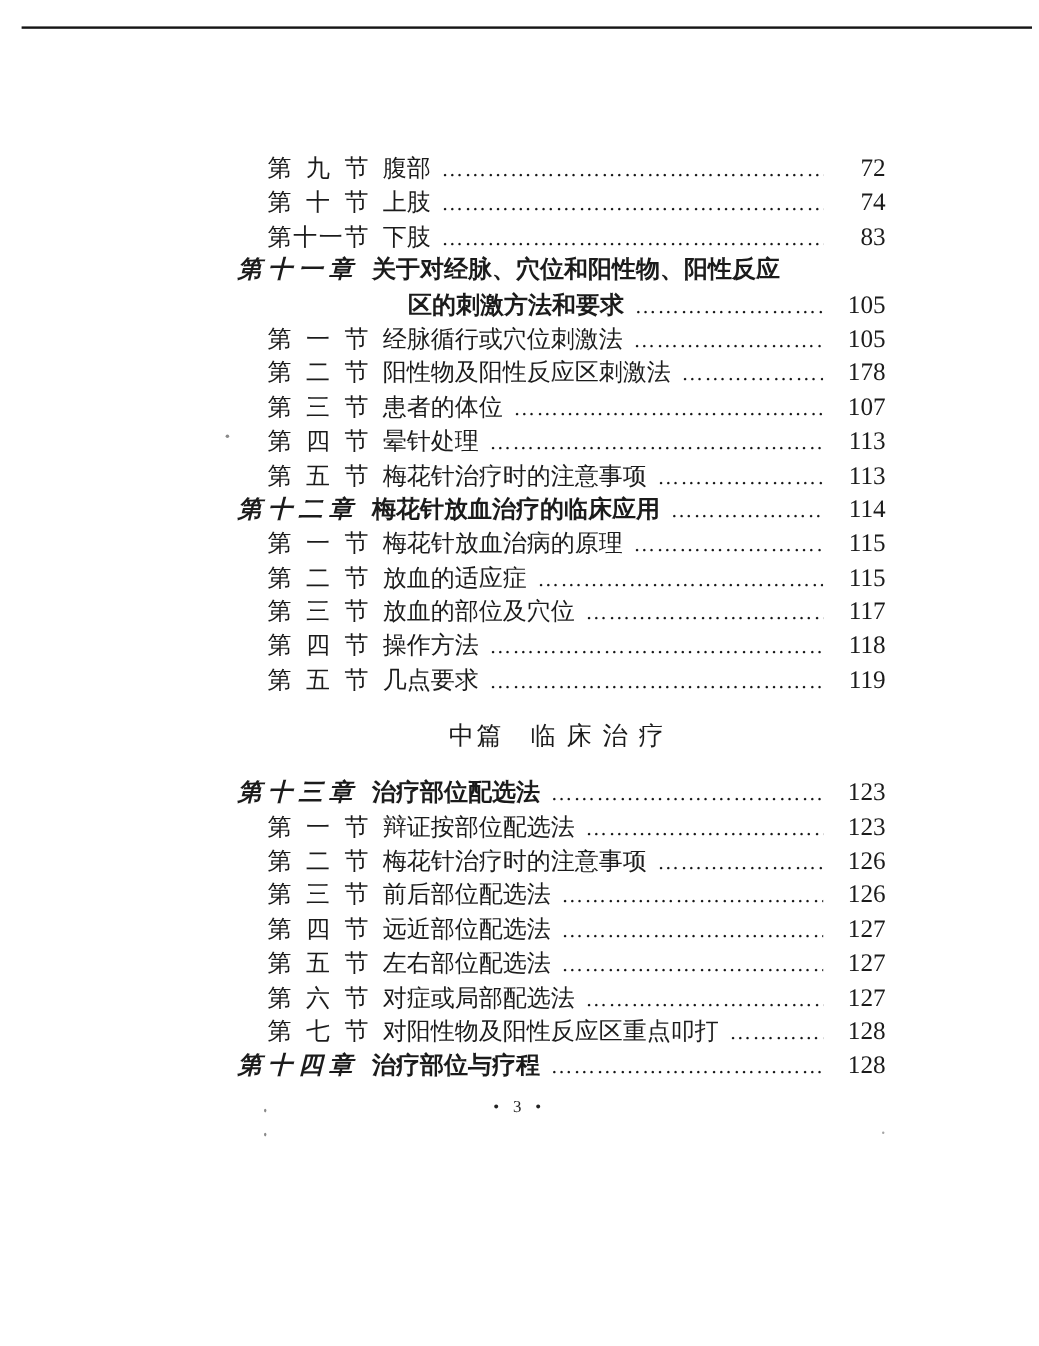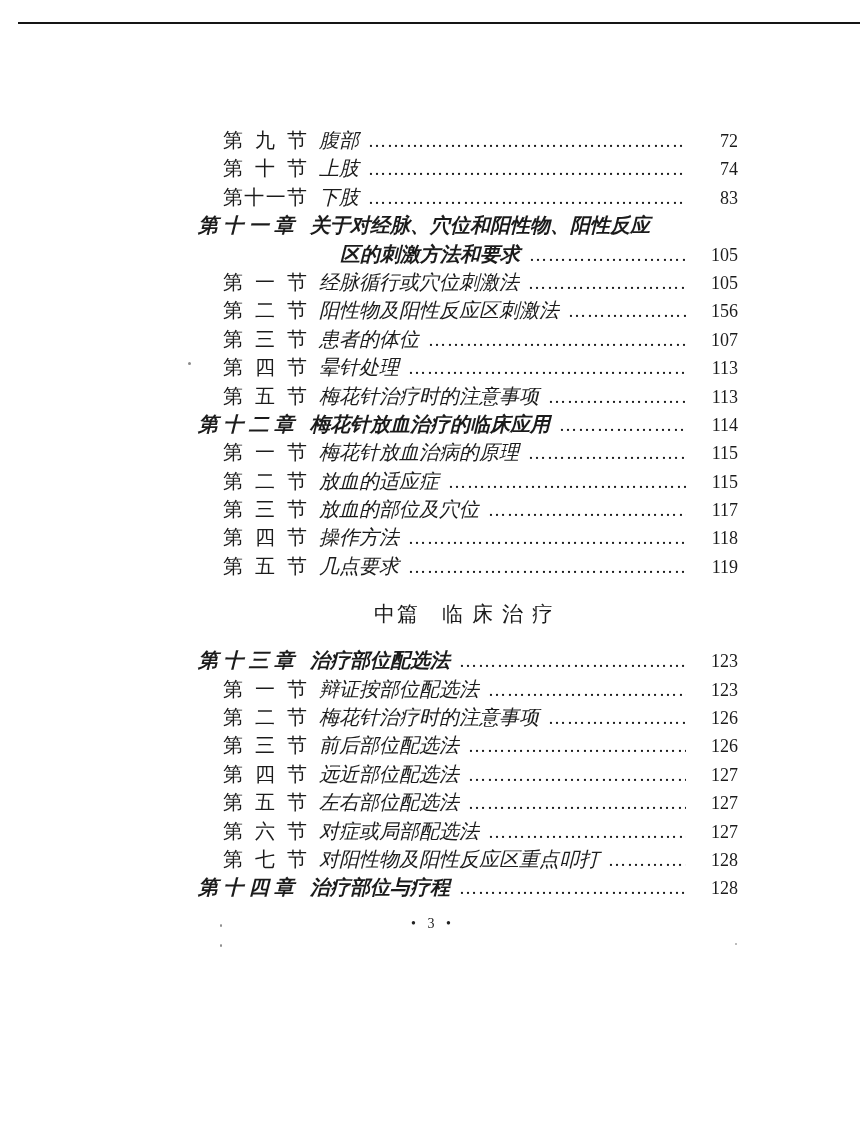"腹部" .row .title { font-style: italic -> none }
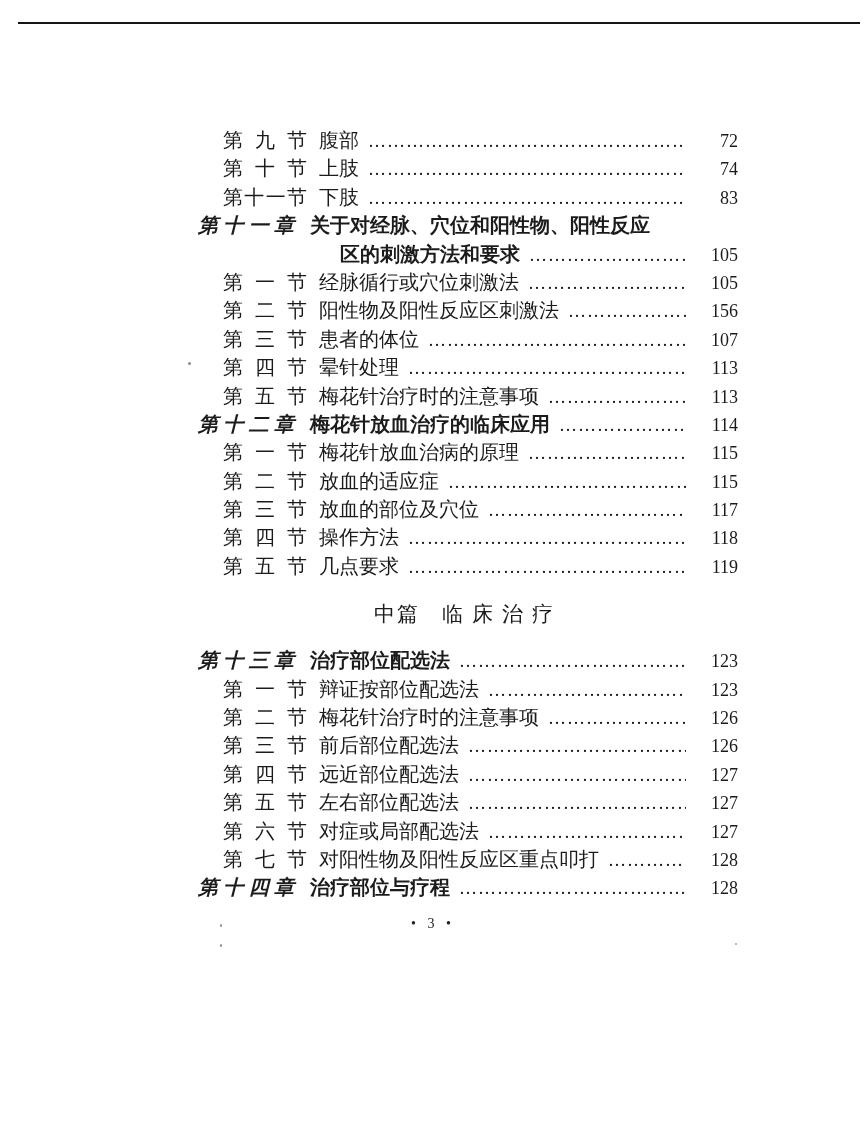"72" .pageno { font-size: 18px -> 21px }
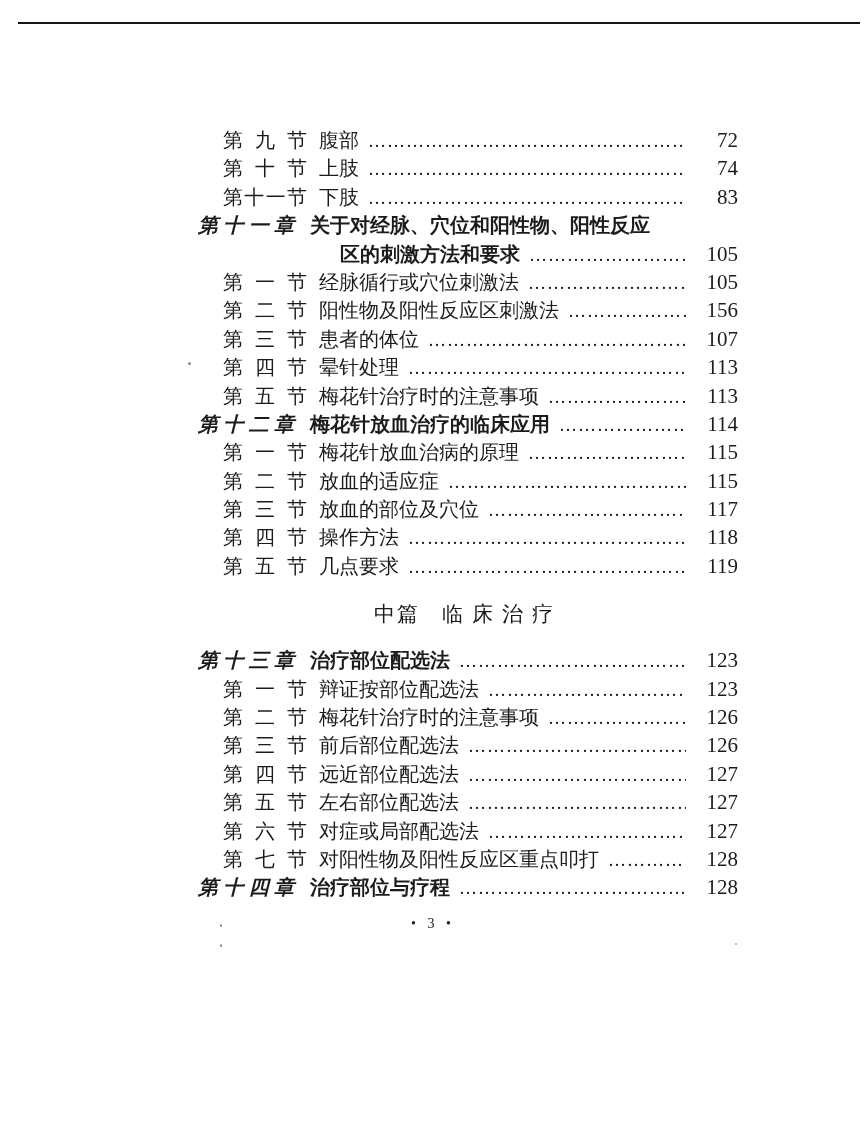"156" span.pageno { text: 156 -> 178 }
